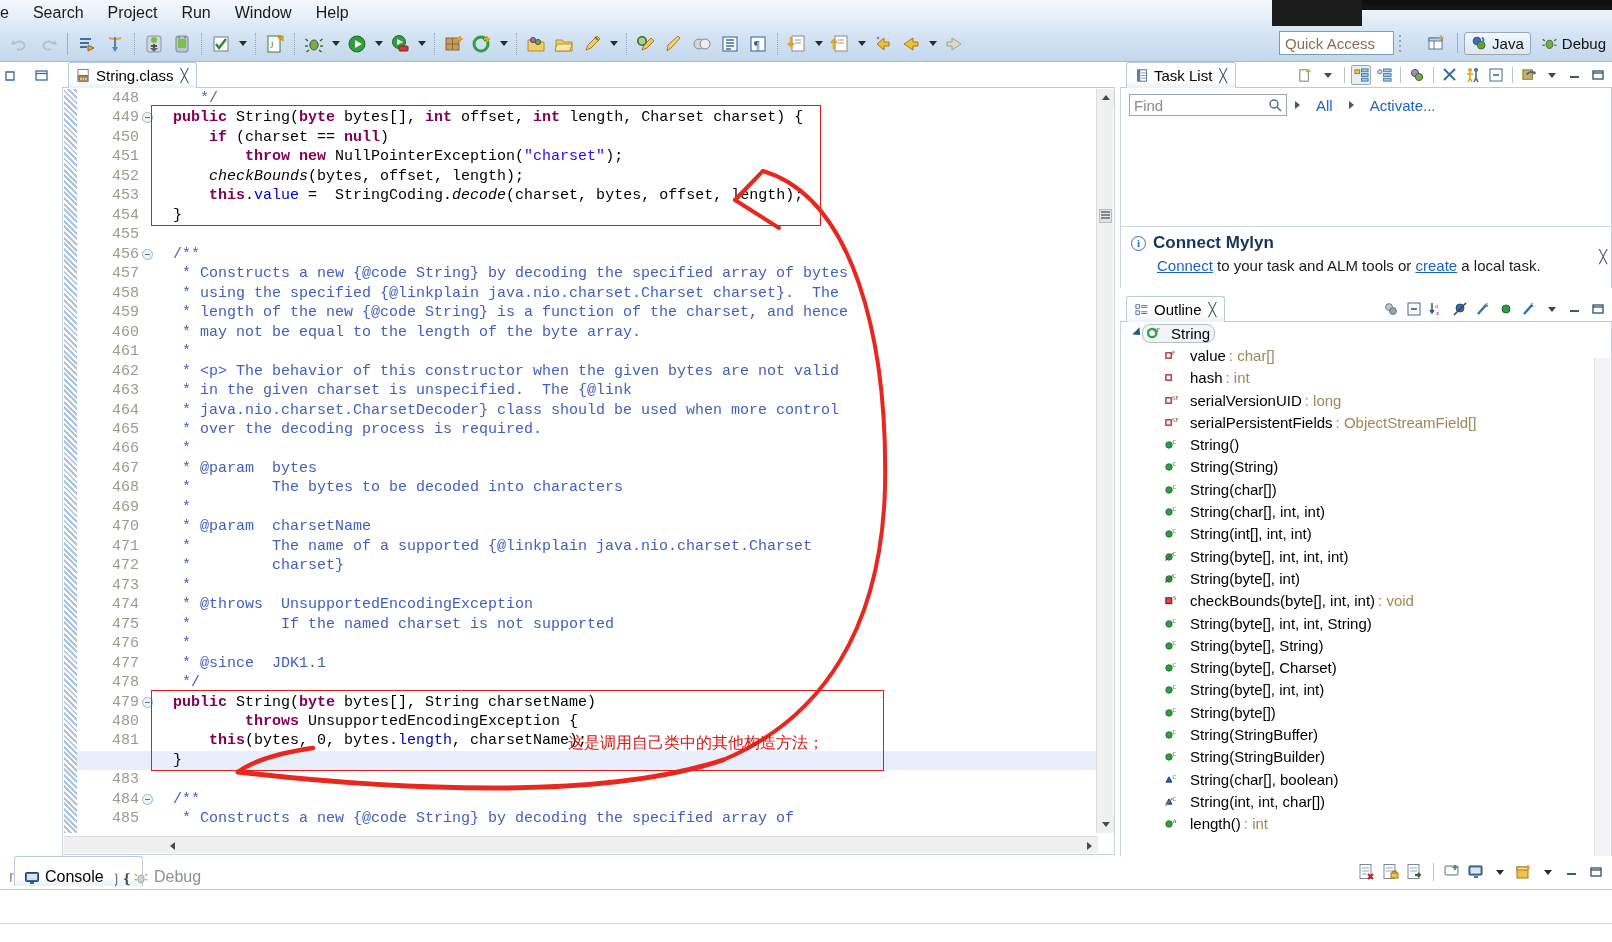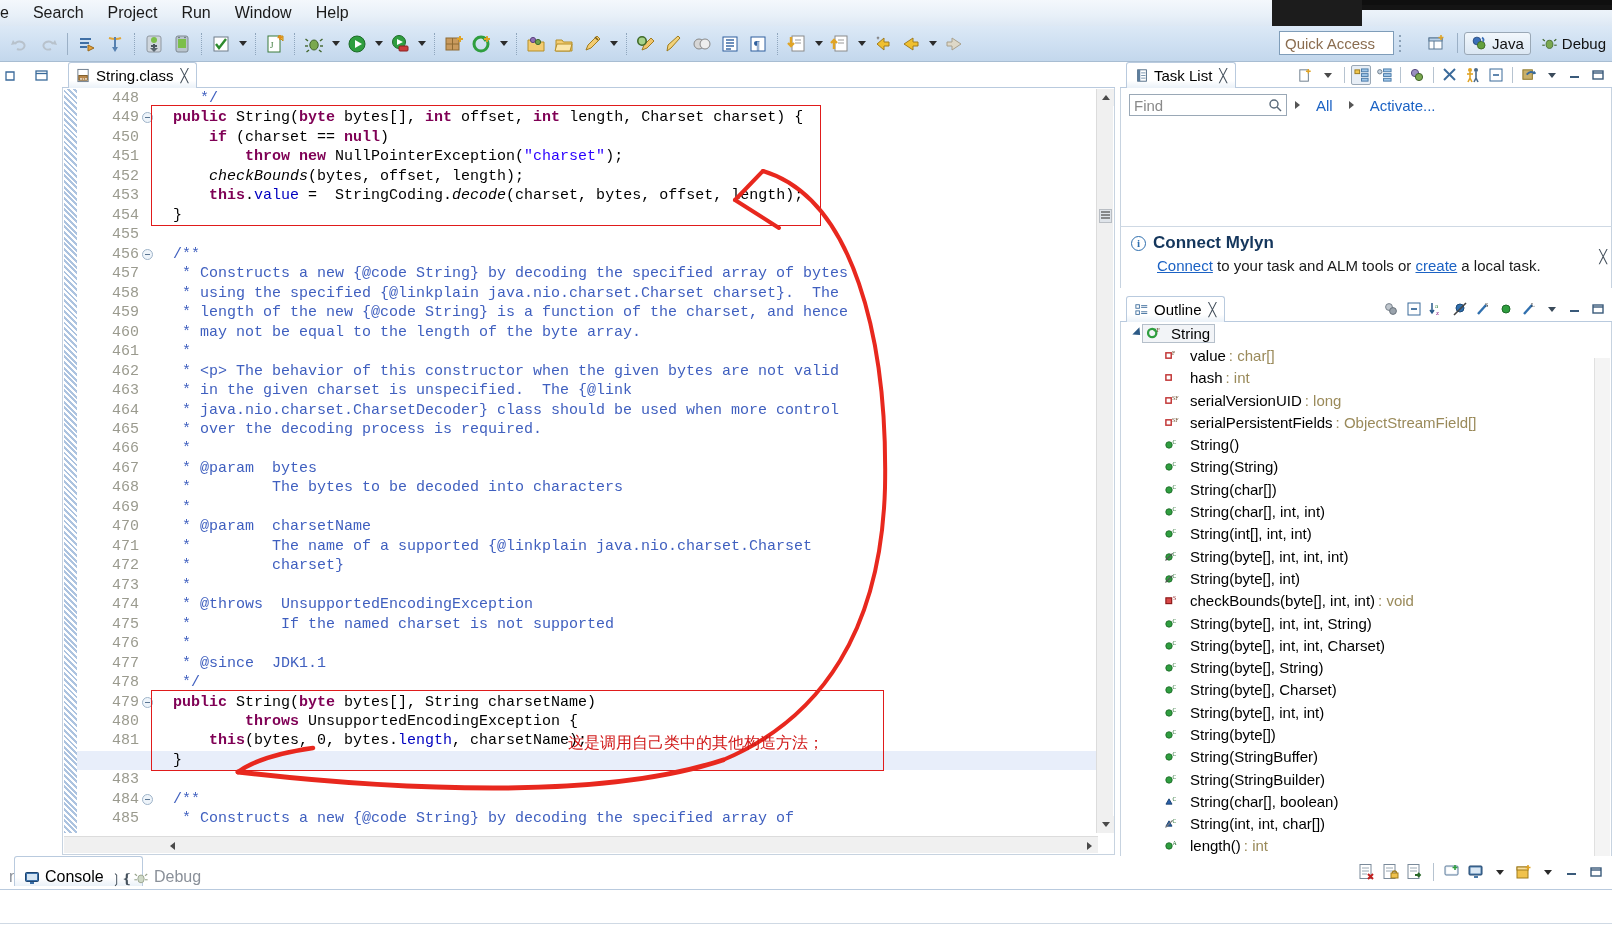"String" .ol-sel { border-radius: 0 -> 8px }
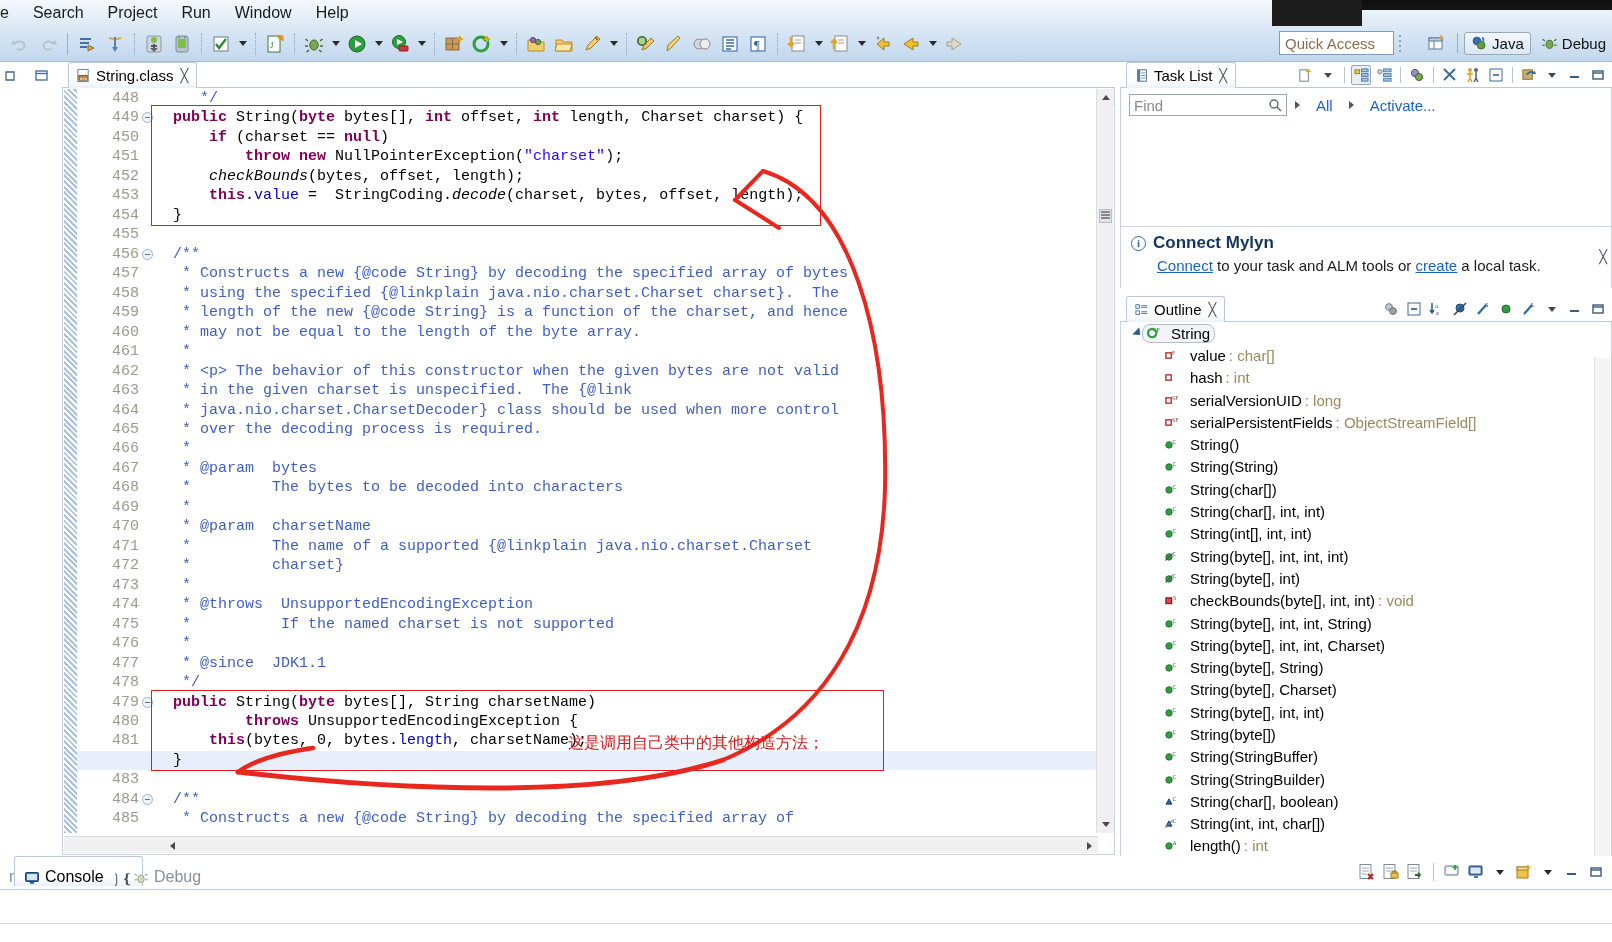"String(byte[], int, int, Charset)" div.ol-row { html: <div> <span> <svg> <circle></circle> <text>C</text> </svg> </span> <span>String(byte[], int, int, Charset)</span> </div> -> none }
